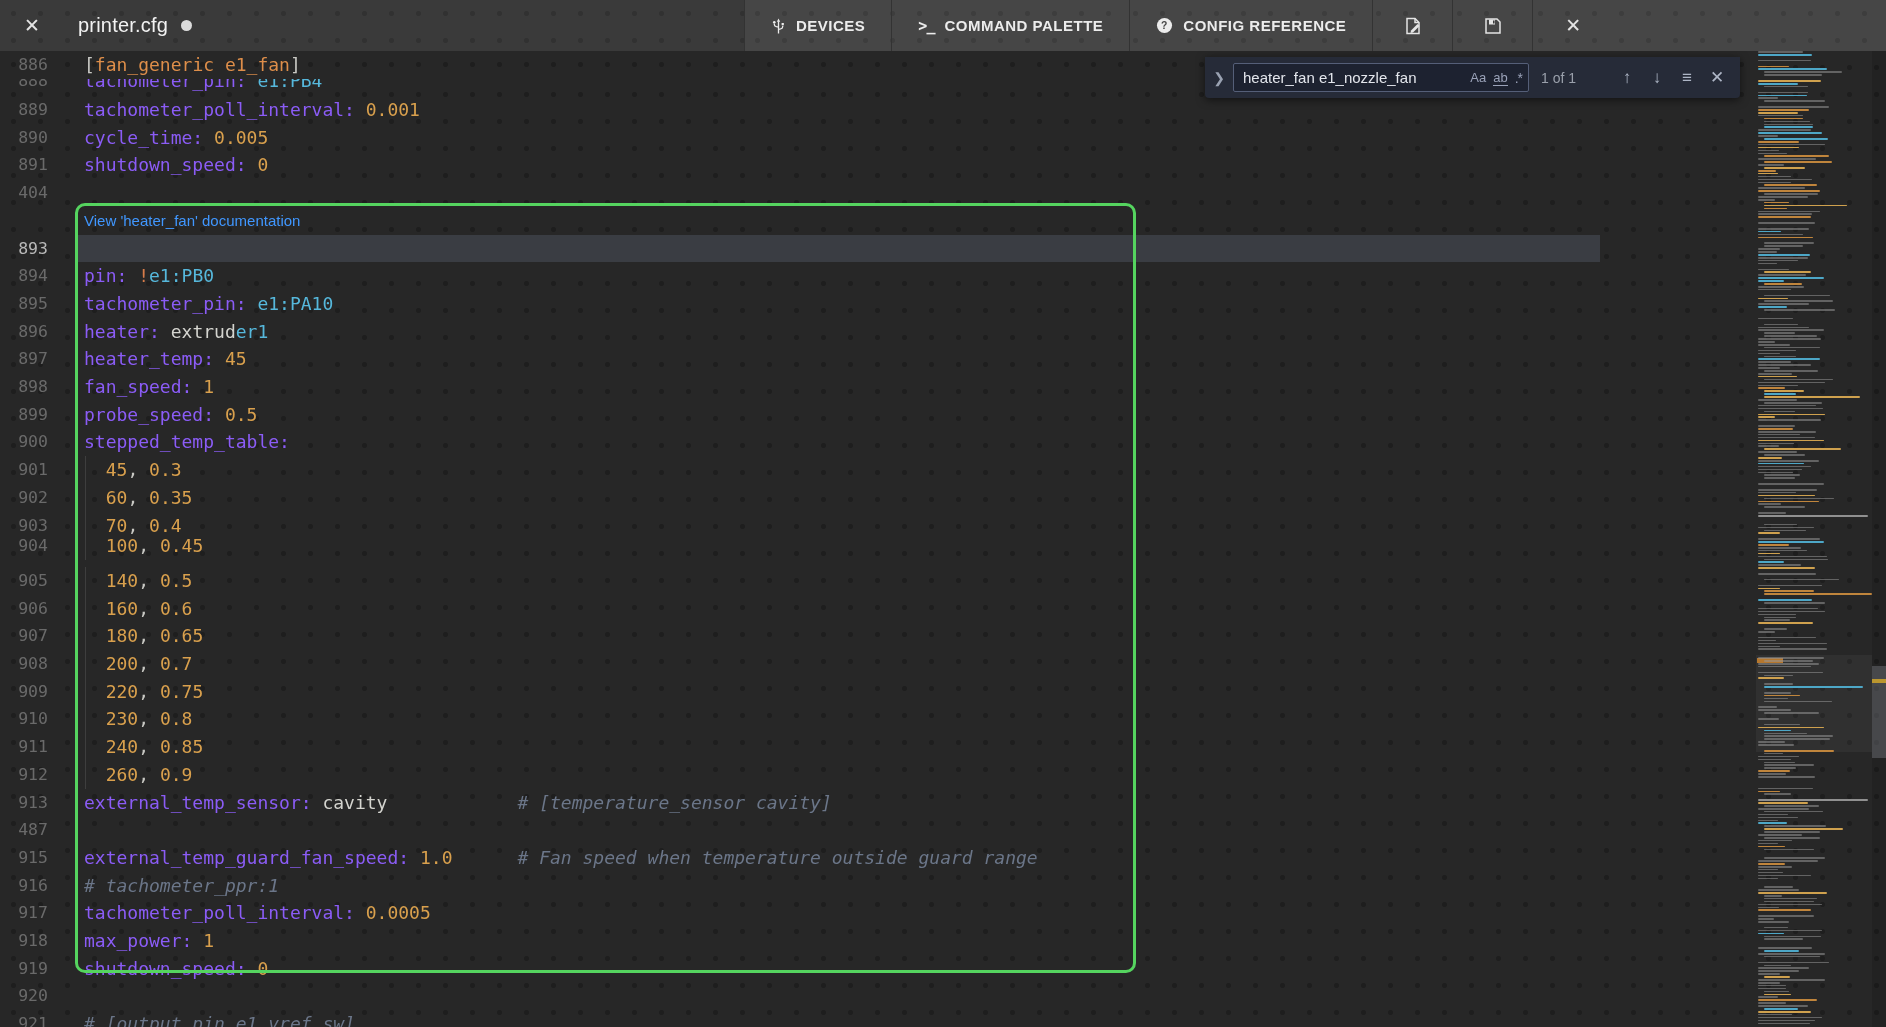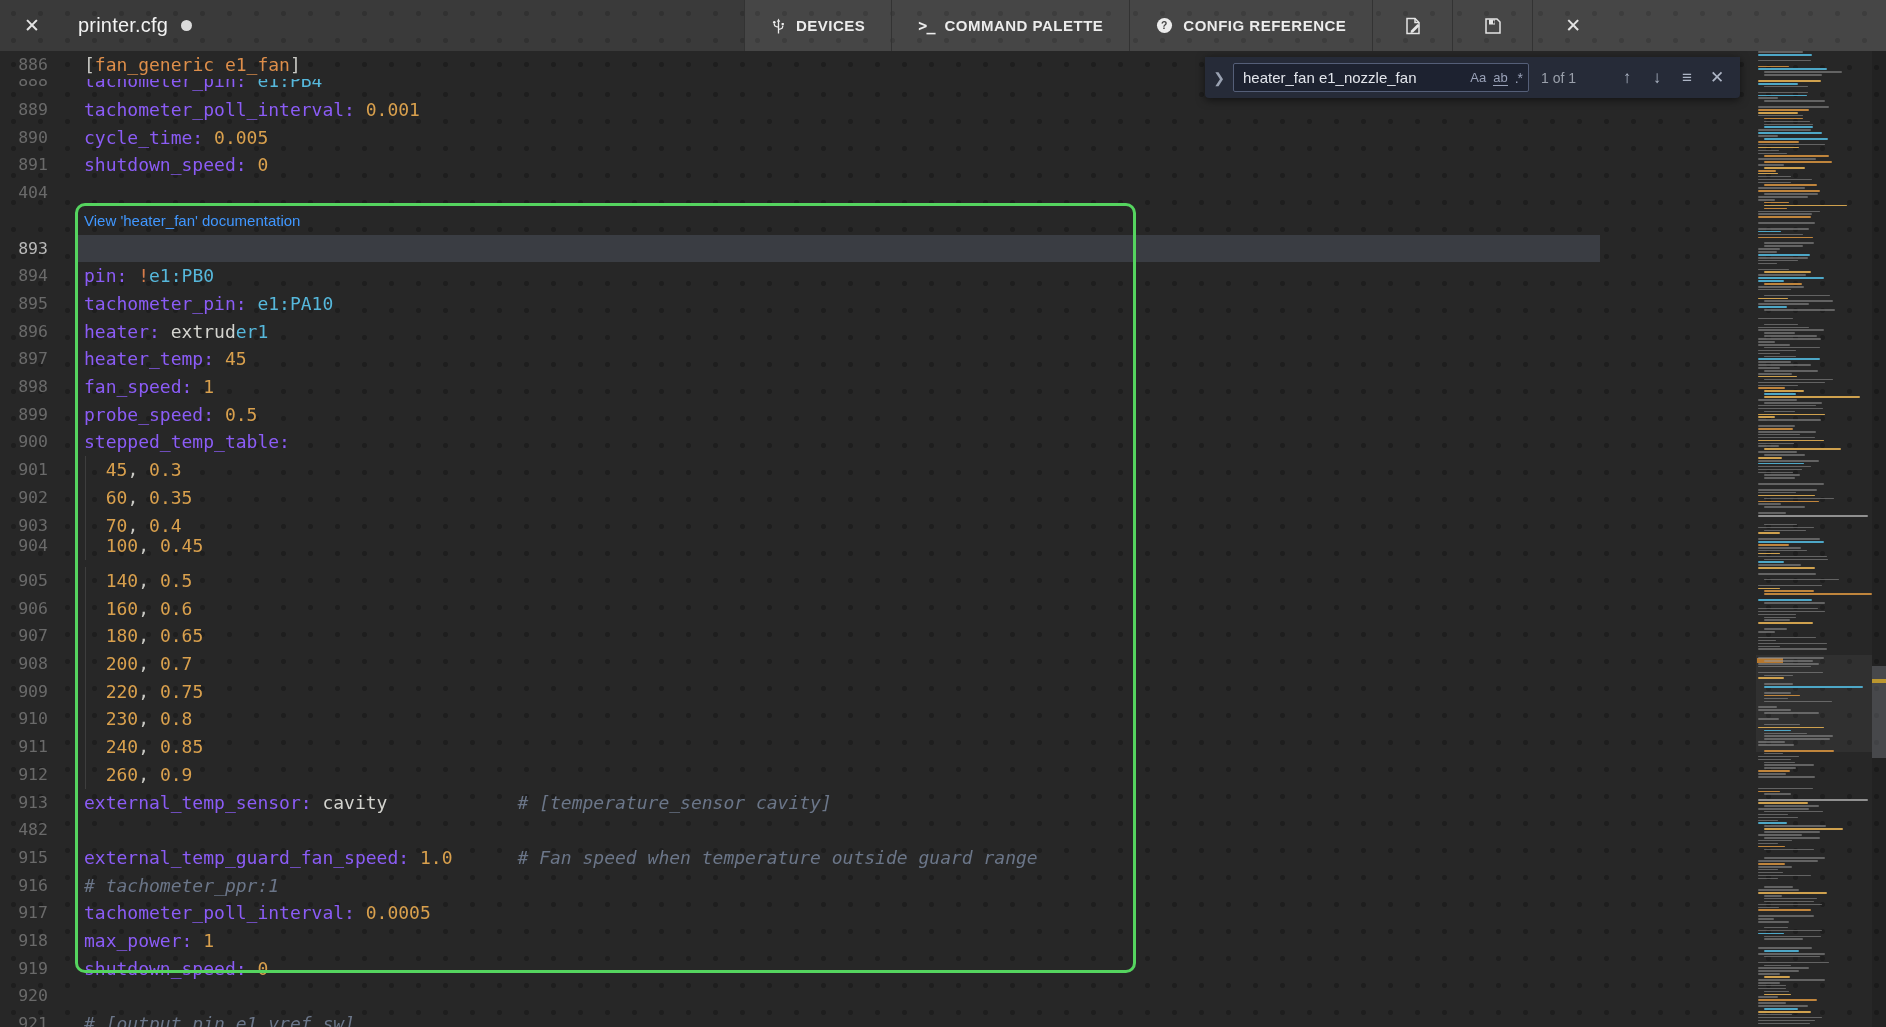"482" span.ln { text: 482 -> 487 }
